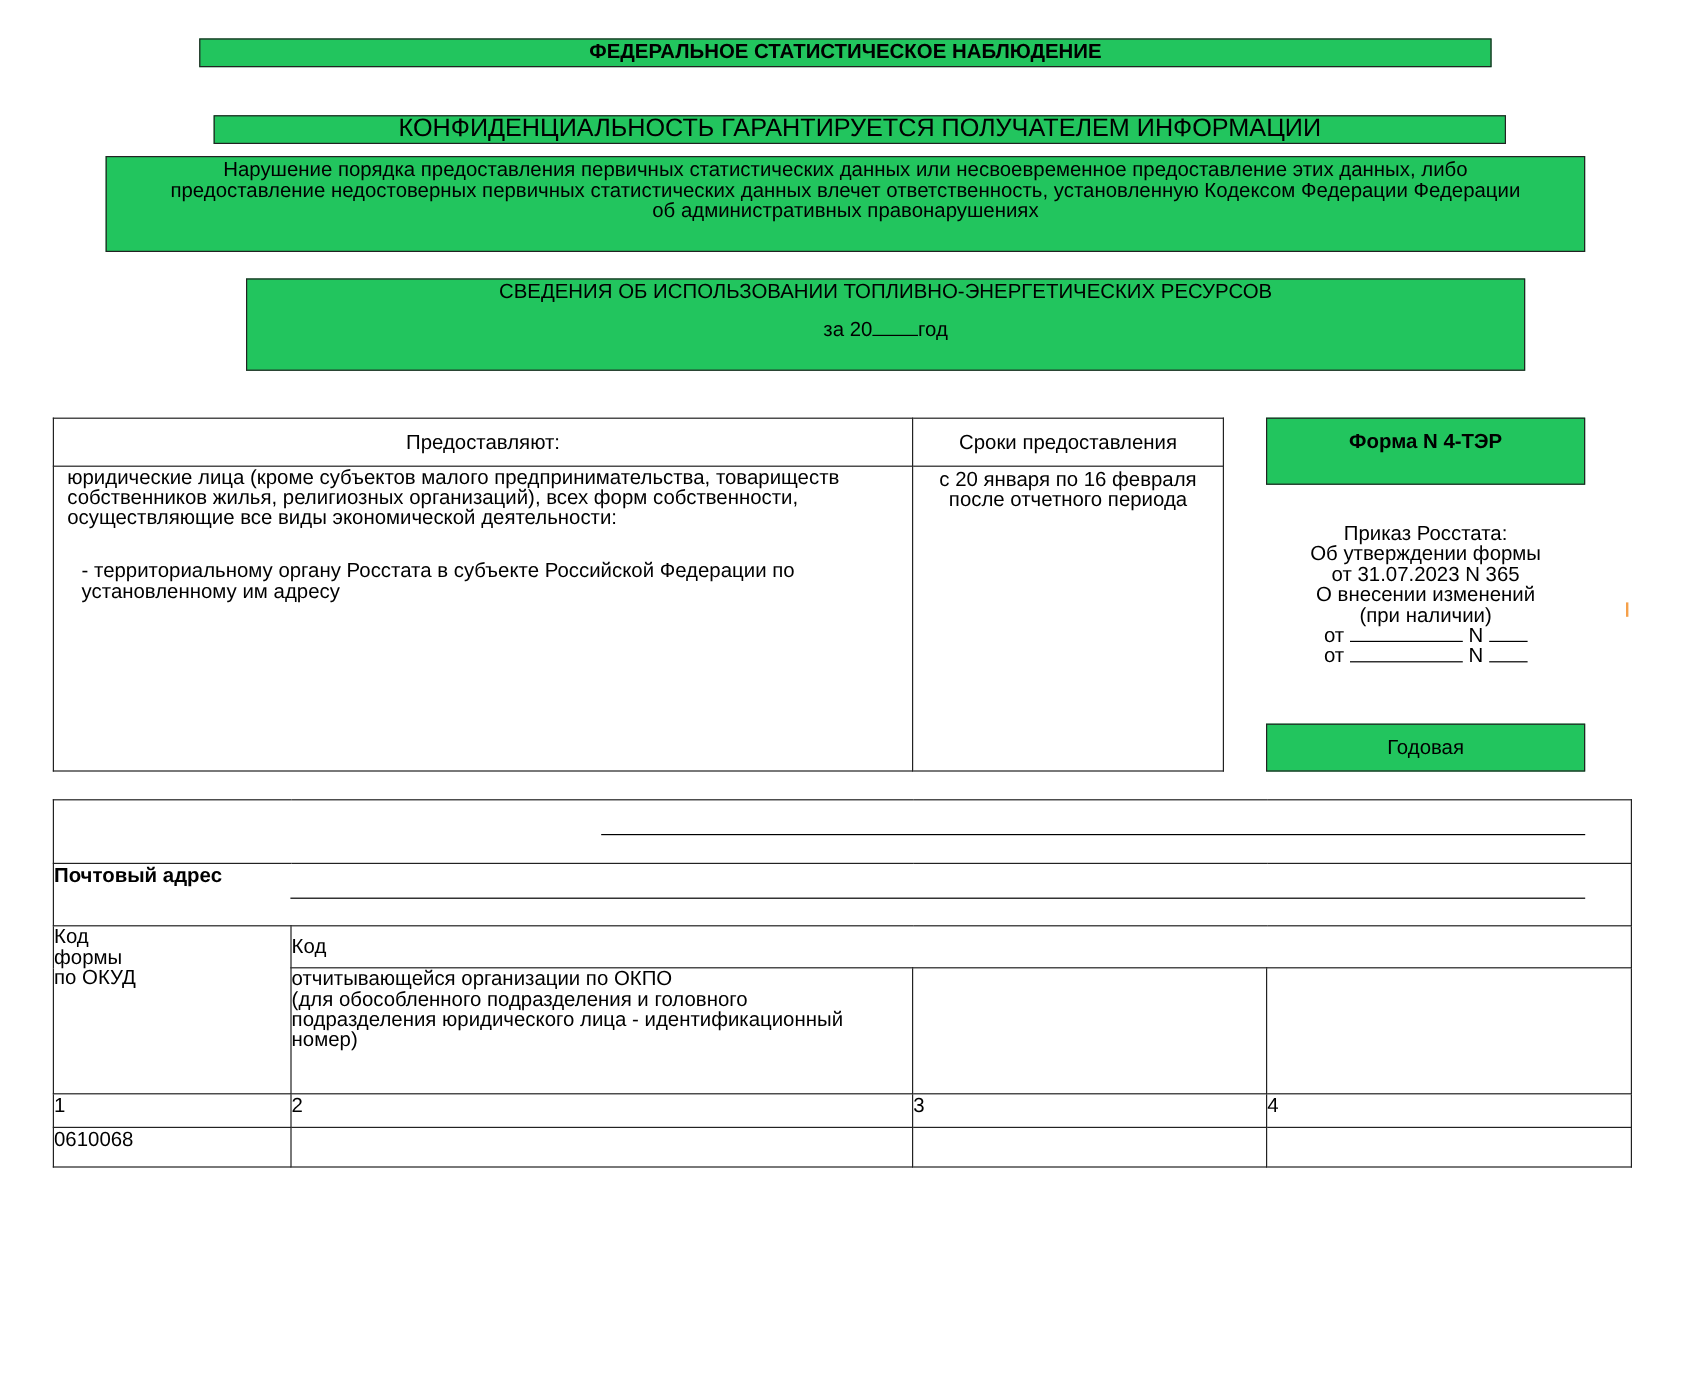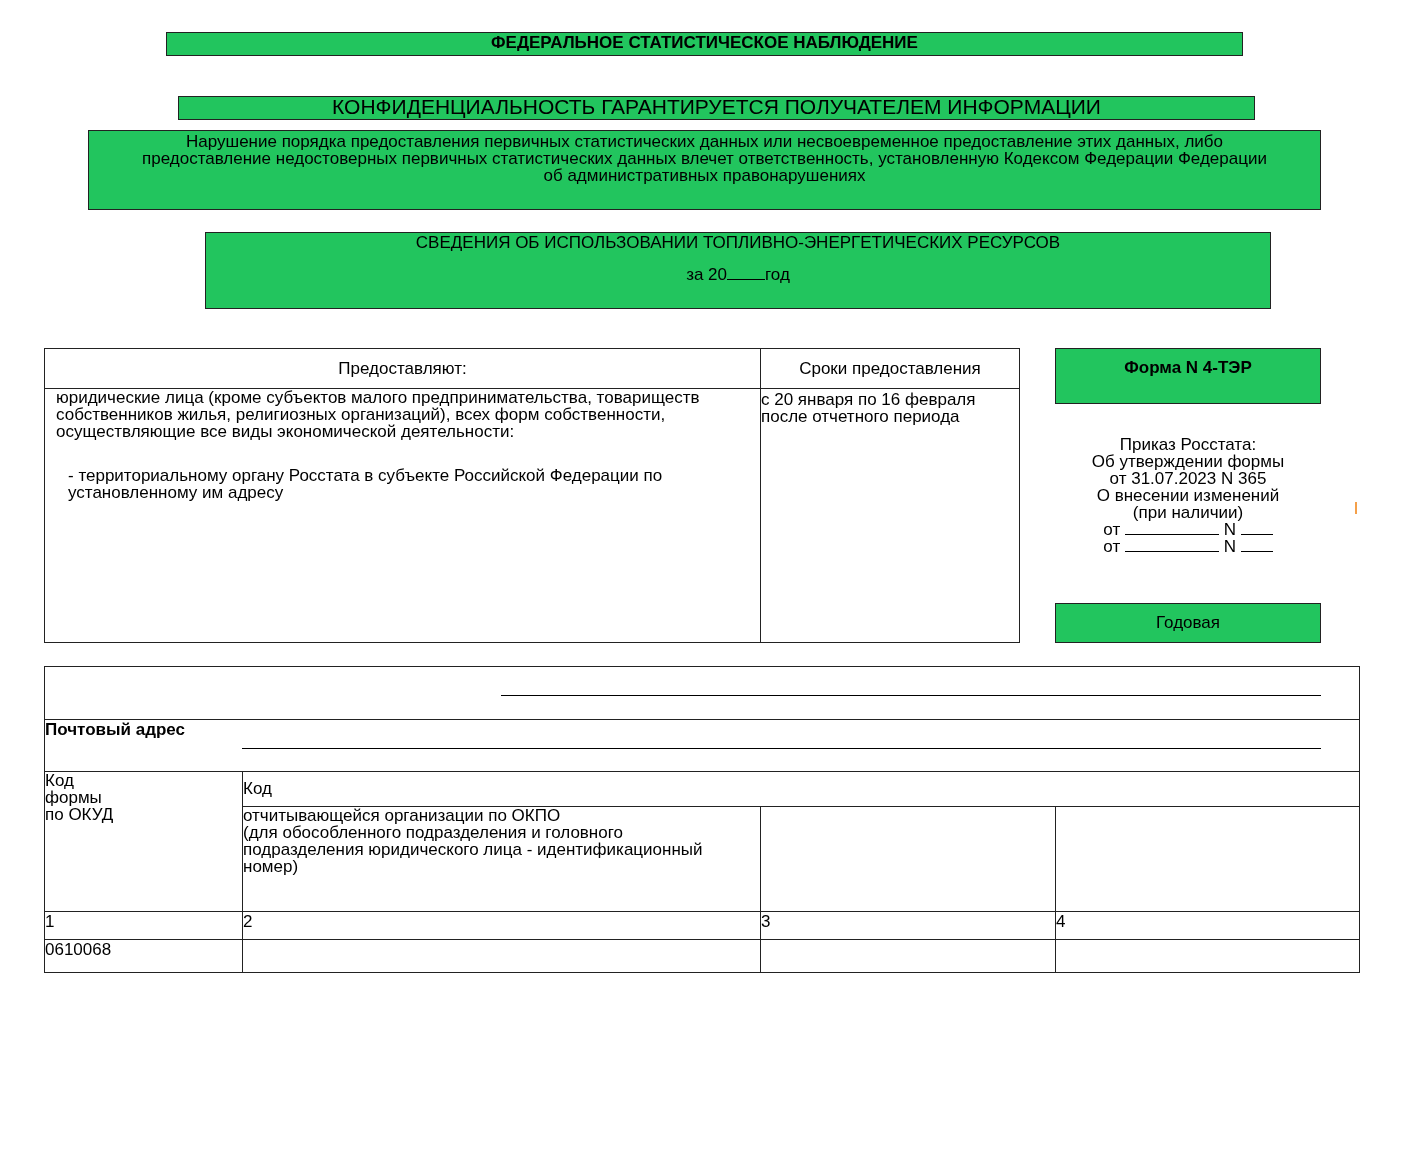"с 20 января по 16" .who .body2 { text-align: left -> center }
